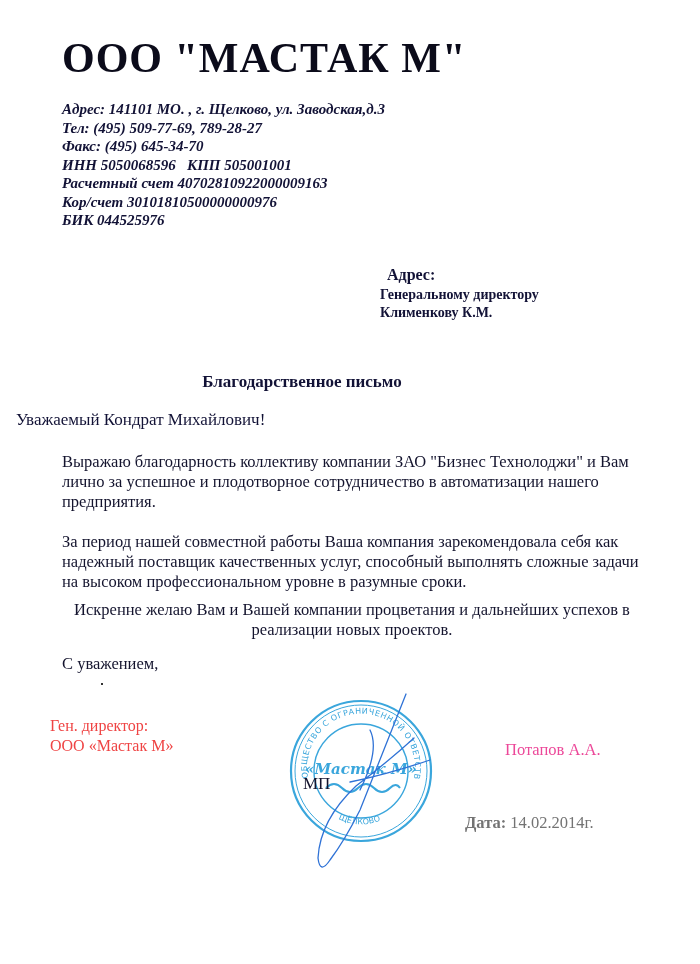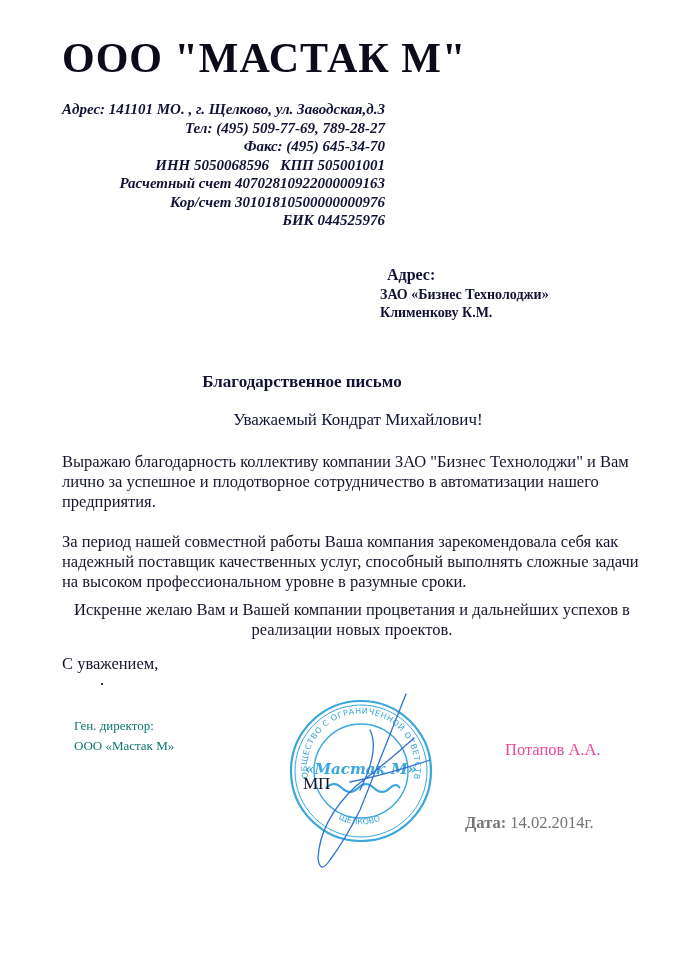"Адрес: 141101 МО. , г." .requisites { text-align: right -> none }
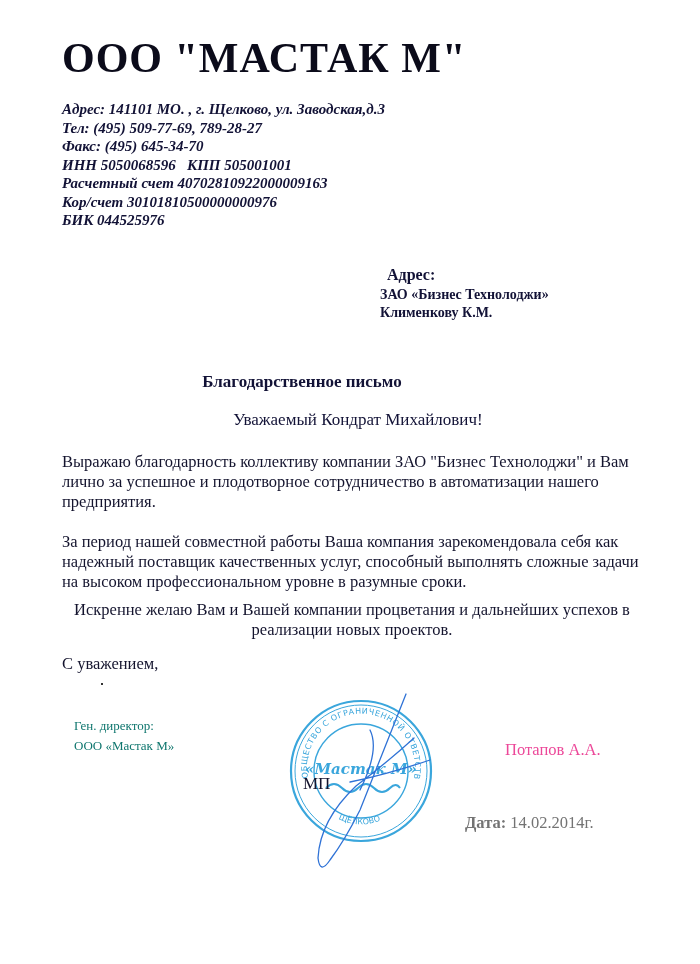"Генеральному директору" div.line { html: none -> <div>Генеральному директору</div> }
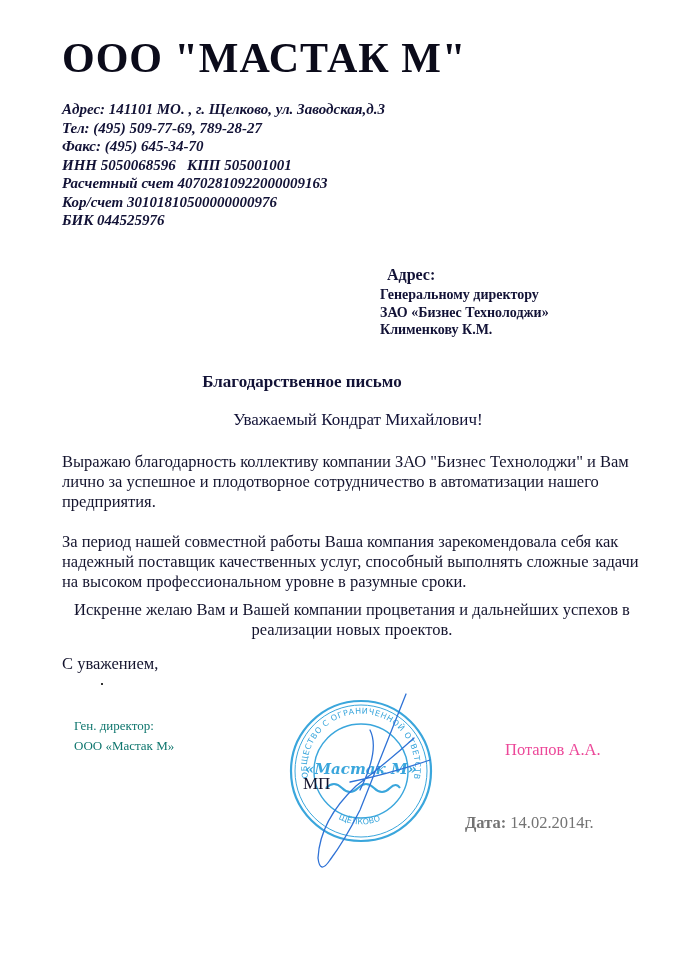"ЗАО «Бизнес Технолоджи»" div.line { html: <div>ЗАО «Бизнес Технолоджи»</div> -> none }
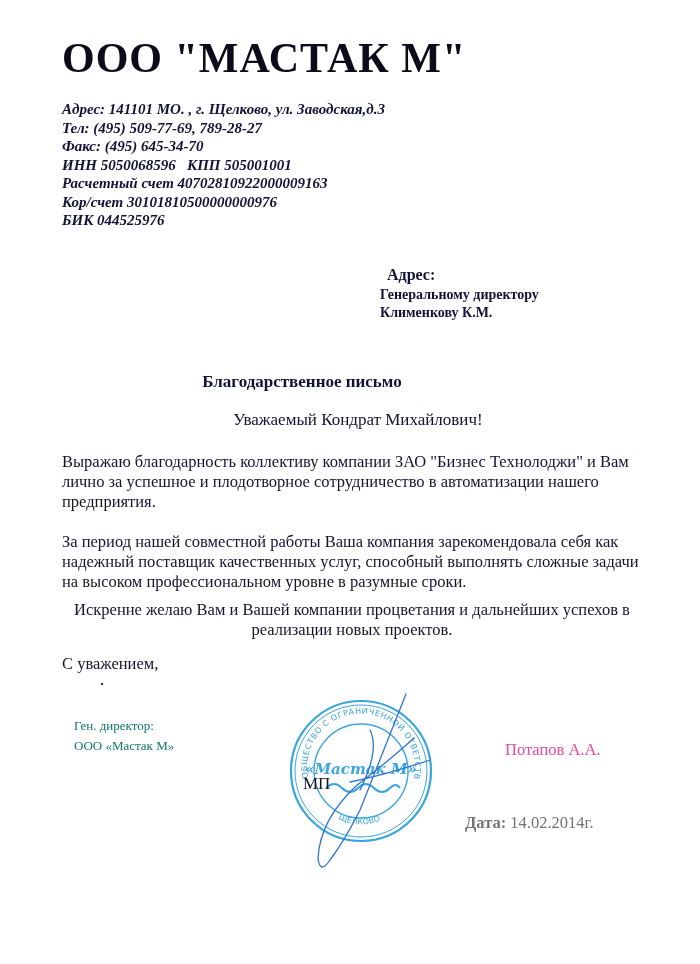"Уважаемый Кондрат Михайлович!" .salutation { text-align: center -> left }
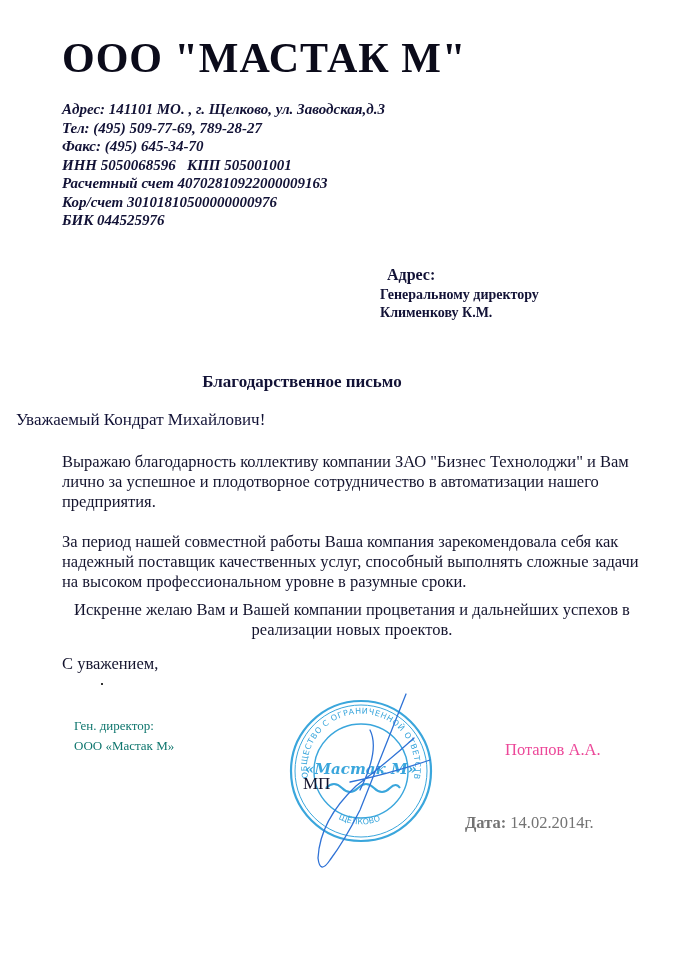"Ген. директор:" .sig-left { color: #0f766e -> #ef4444; font-size: 13px -> 16px; left: 74px -> 50px }
